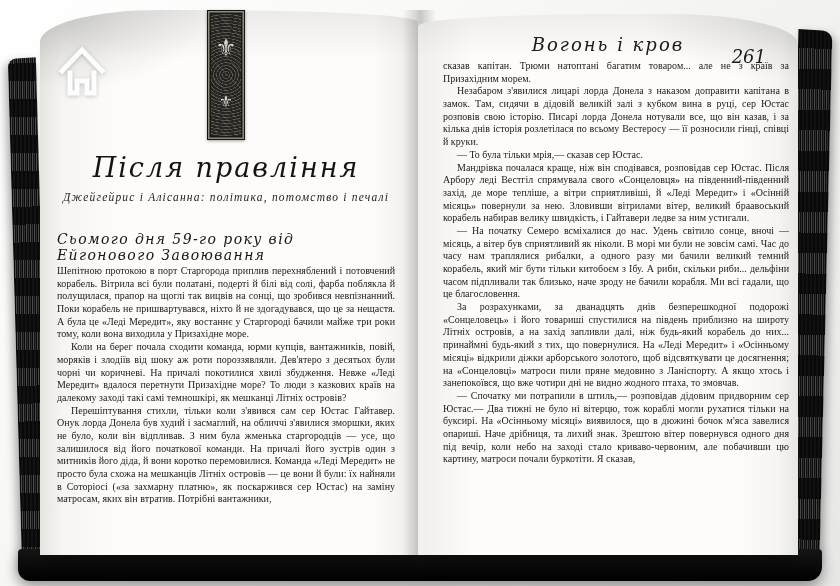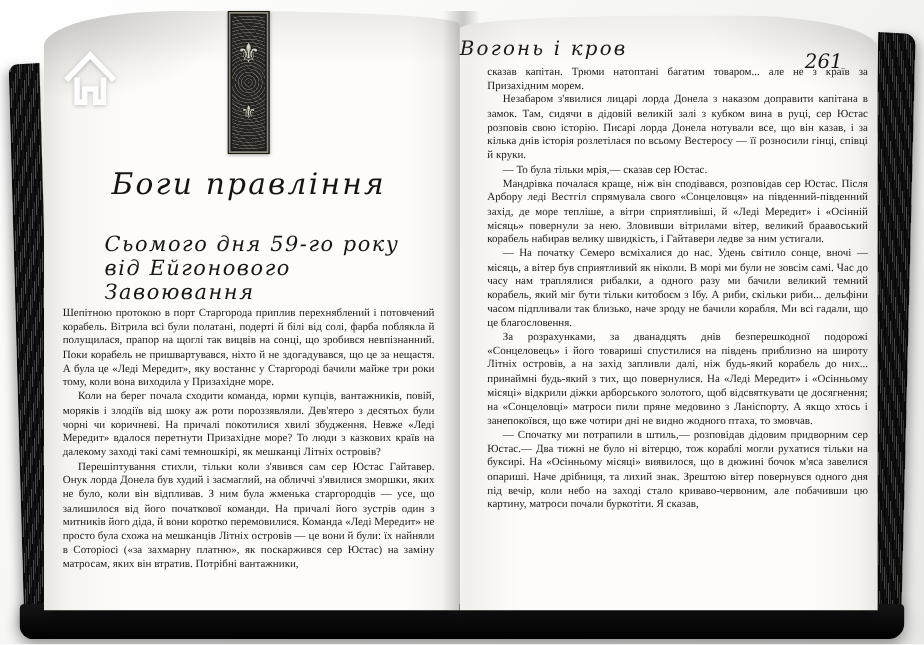"Вогонь і кров" .running-header { text-align: none -> center }
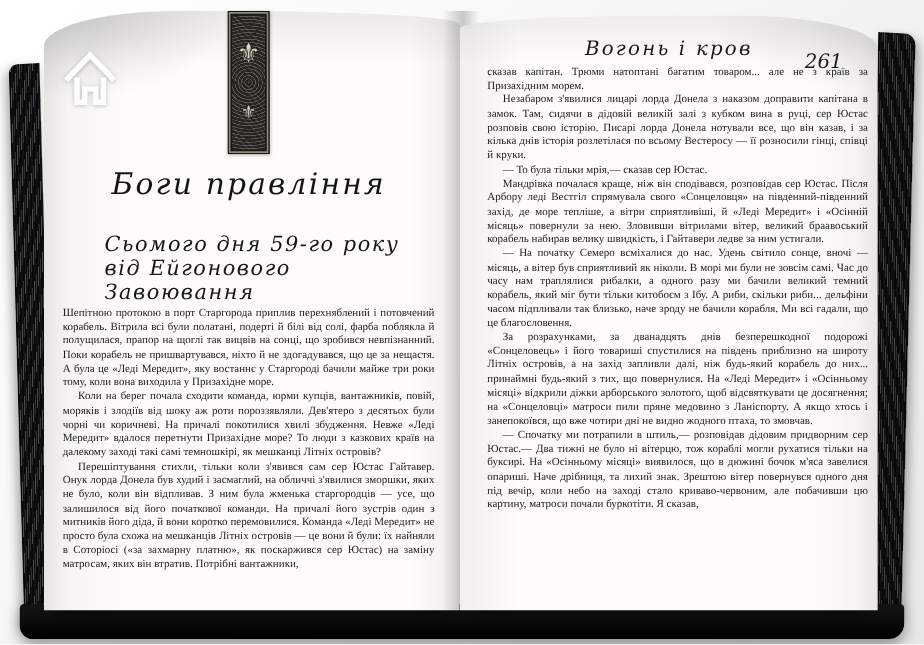"Боги правління" h1.chapter-title { text: Боги -> Після }
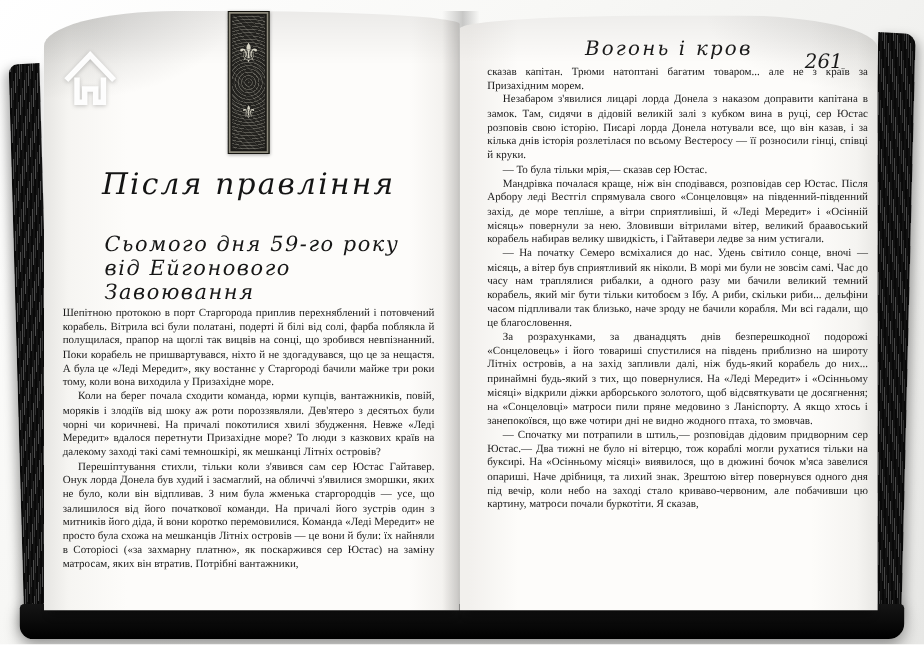"Джейгейрис і Алісанна: політика," div.chapter-subtitle { html: none -> <div>Джейгейрис і Алісанна: політика, потомство і печалі</div> }
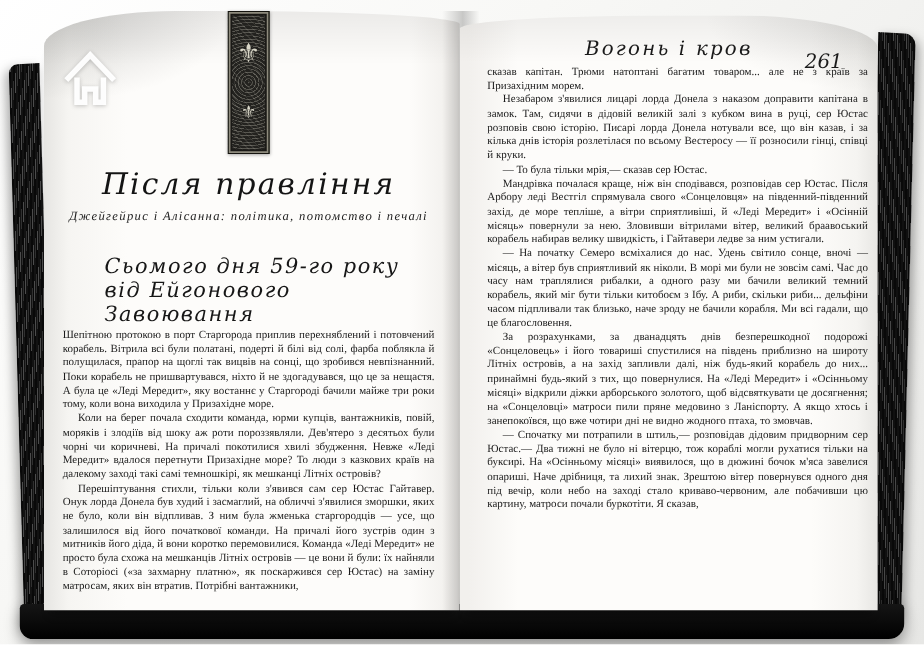"Сьомого дня 59-го року від" .drop-phrase { font-size: 19px -> 14px; margin-left: 38px -> none }
